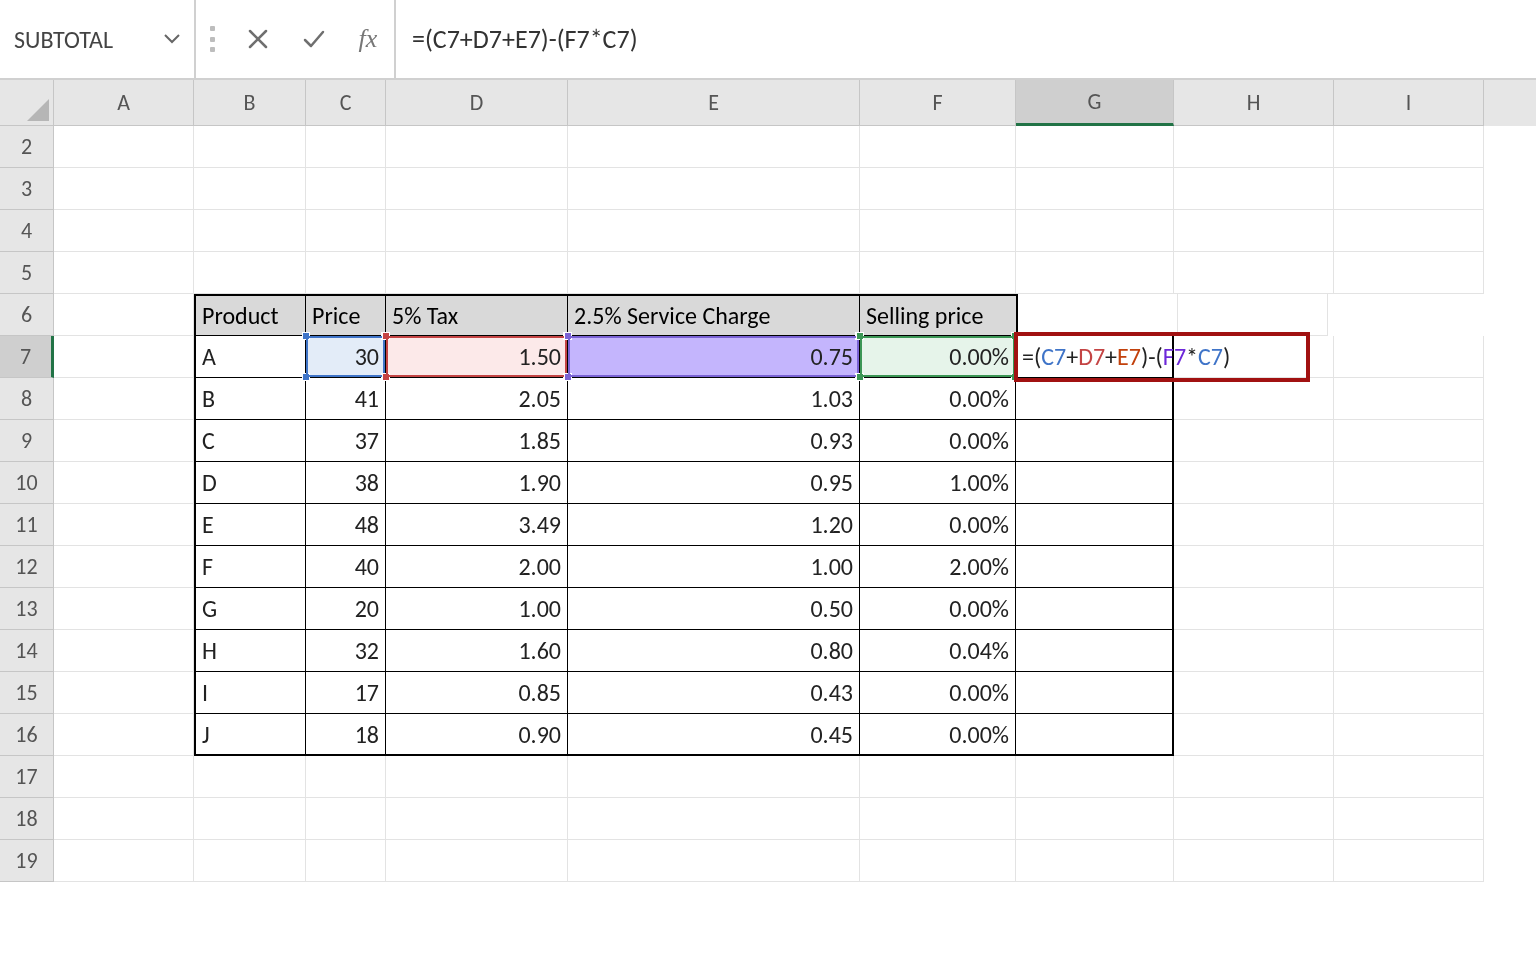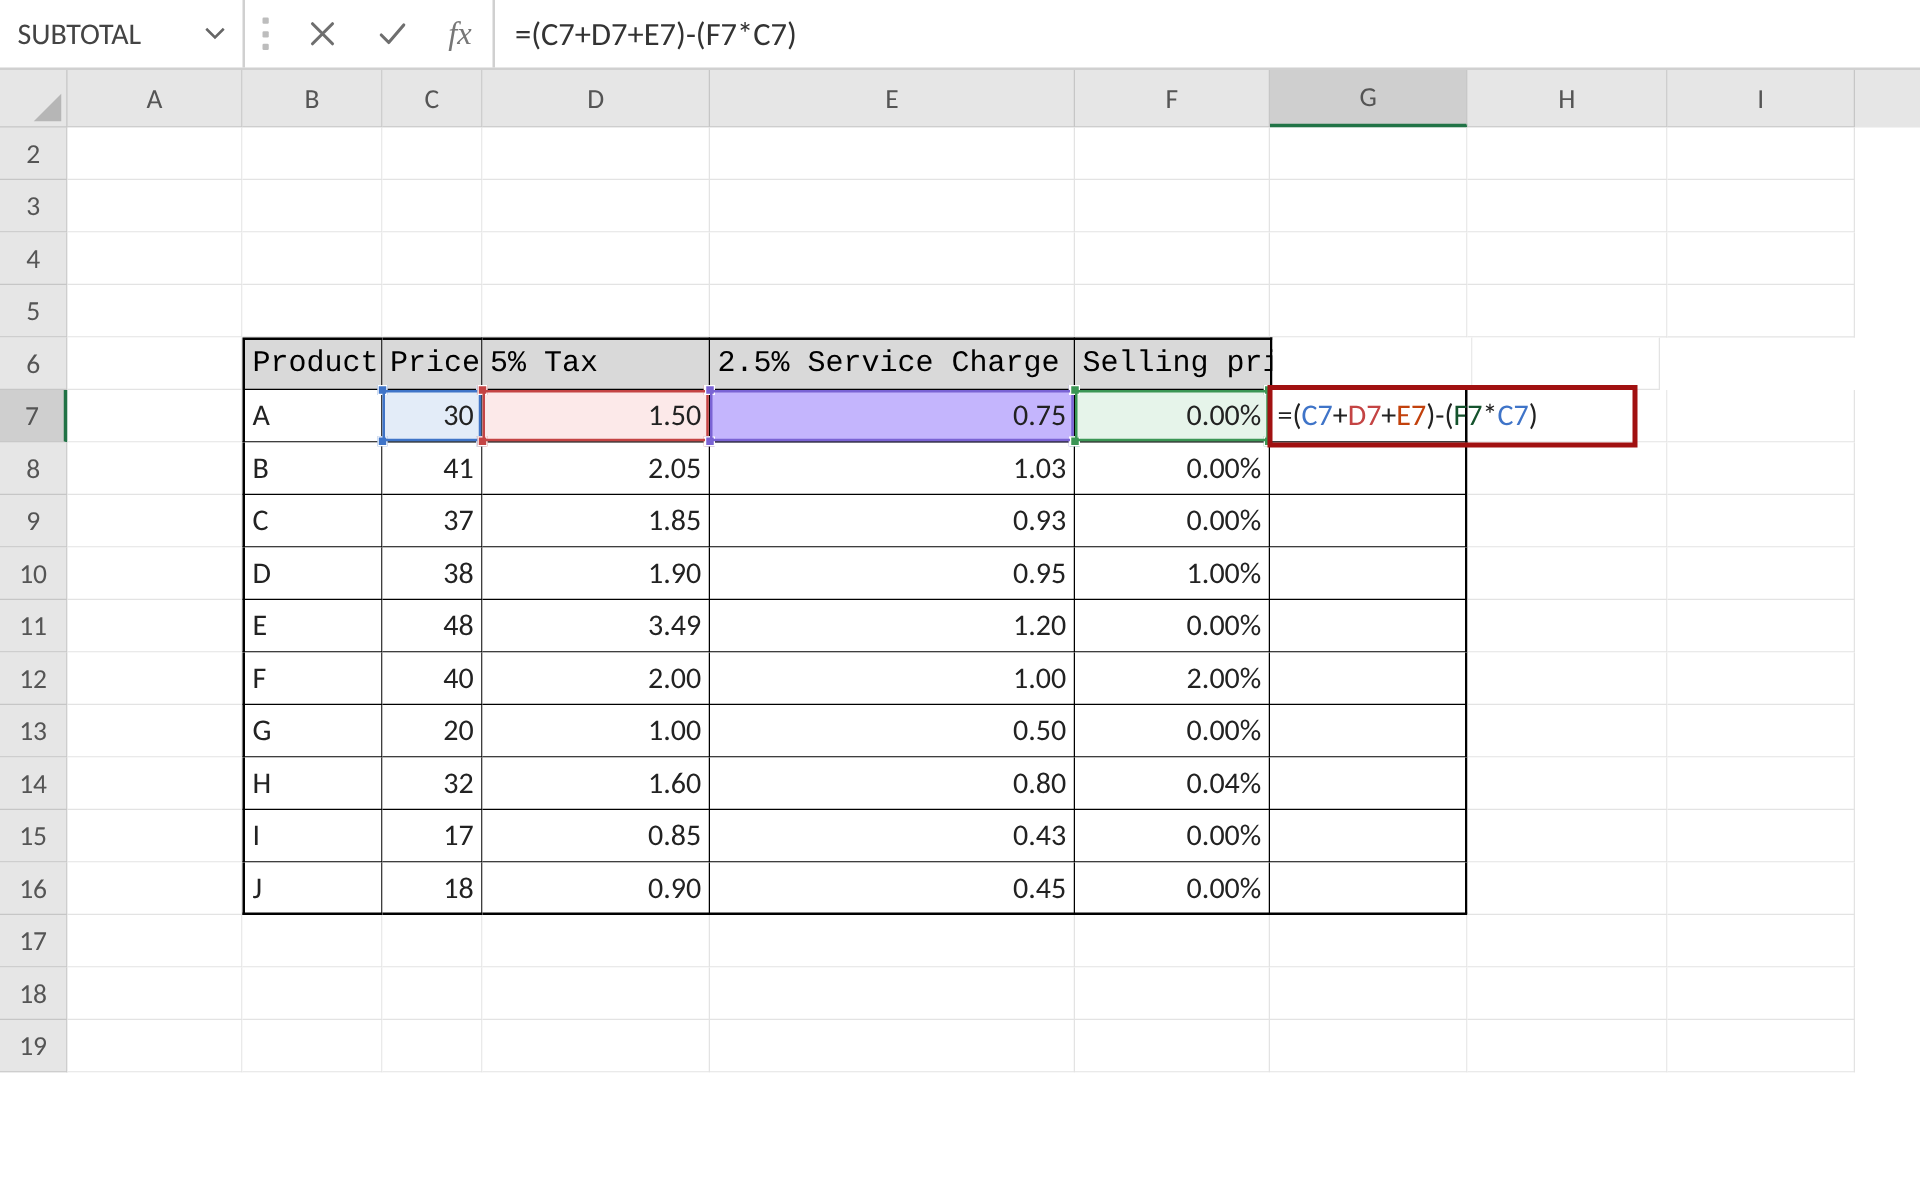"SUBTOTAL" .formula-bar { height: 56px -> 80px }
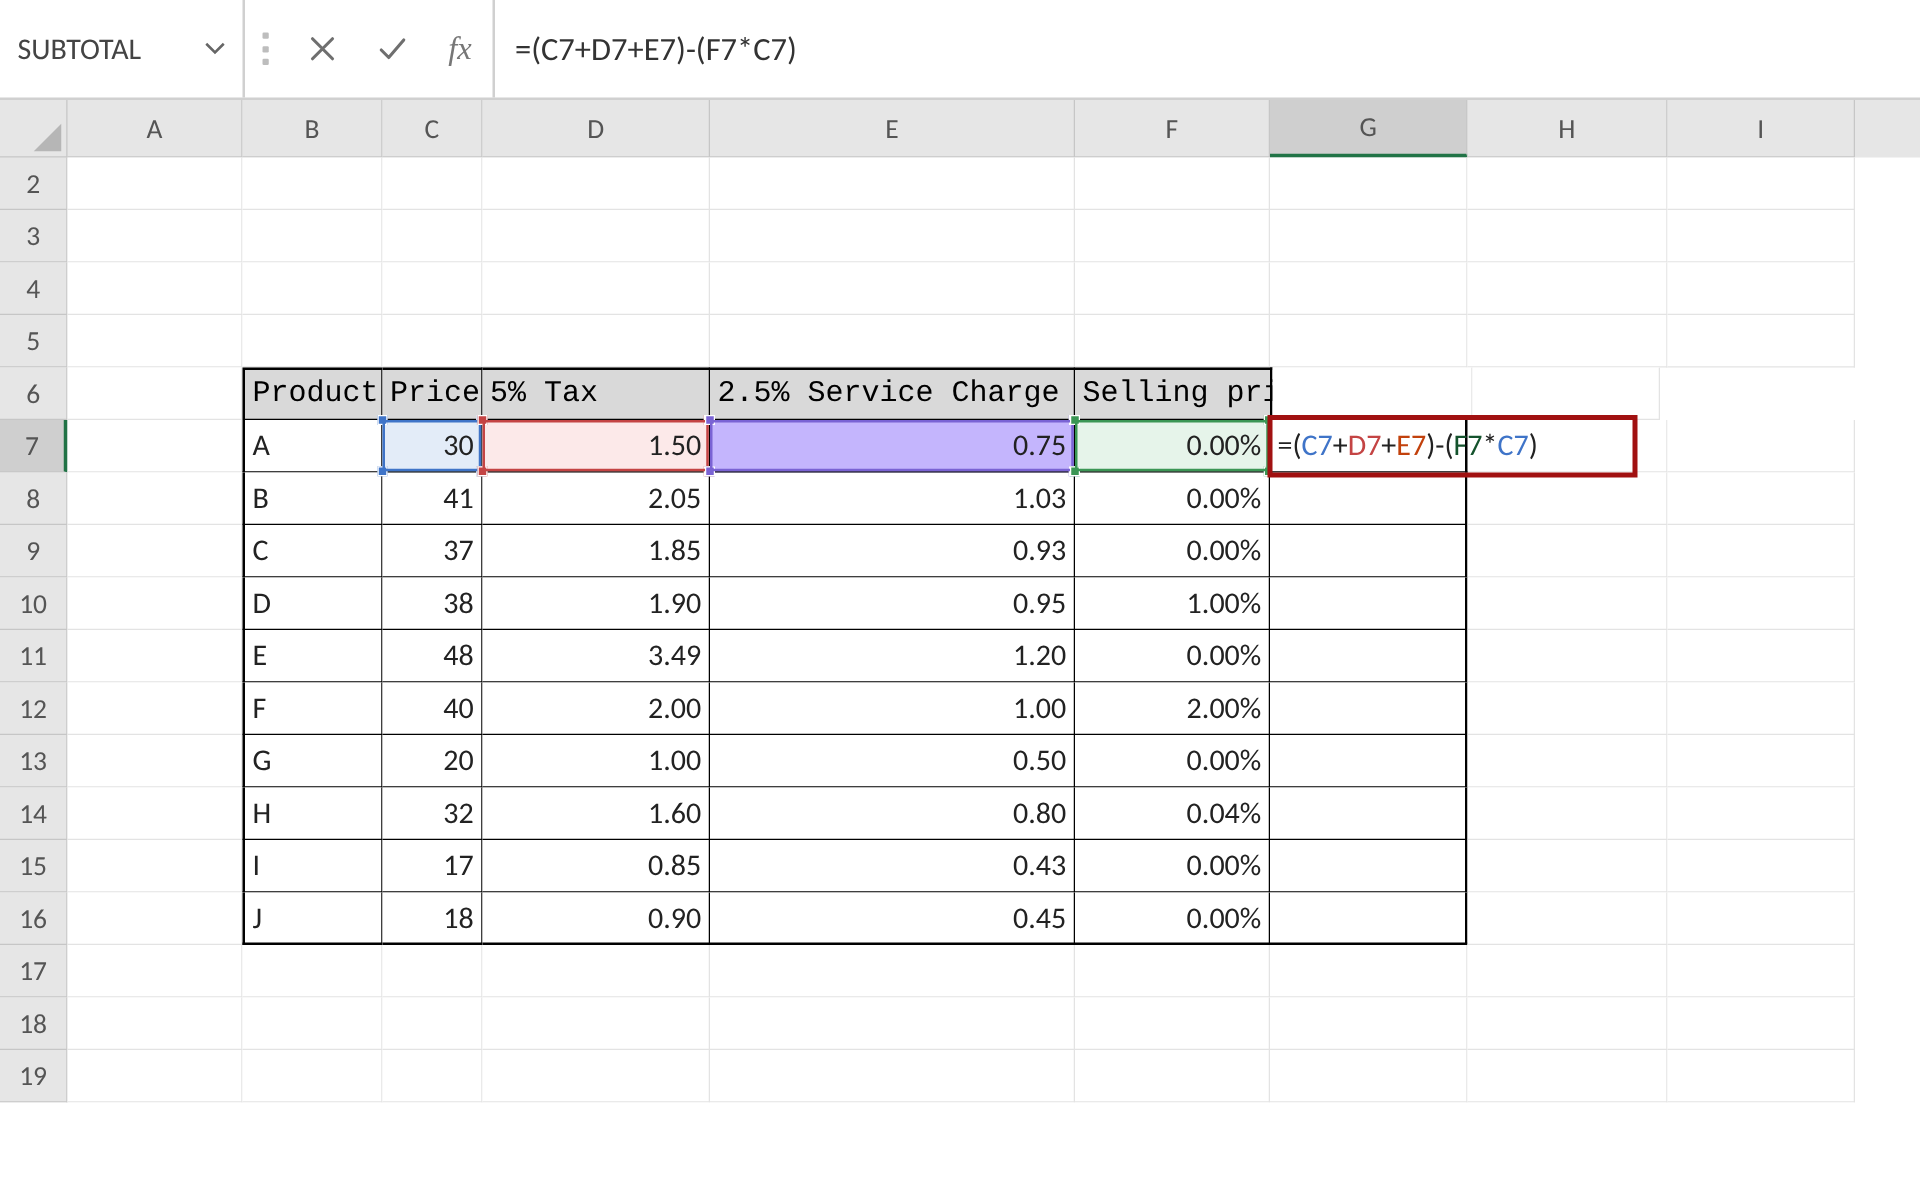"Product" .hdr-cell { font-family: Liberation Mono, monospace -> none }
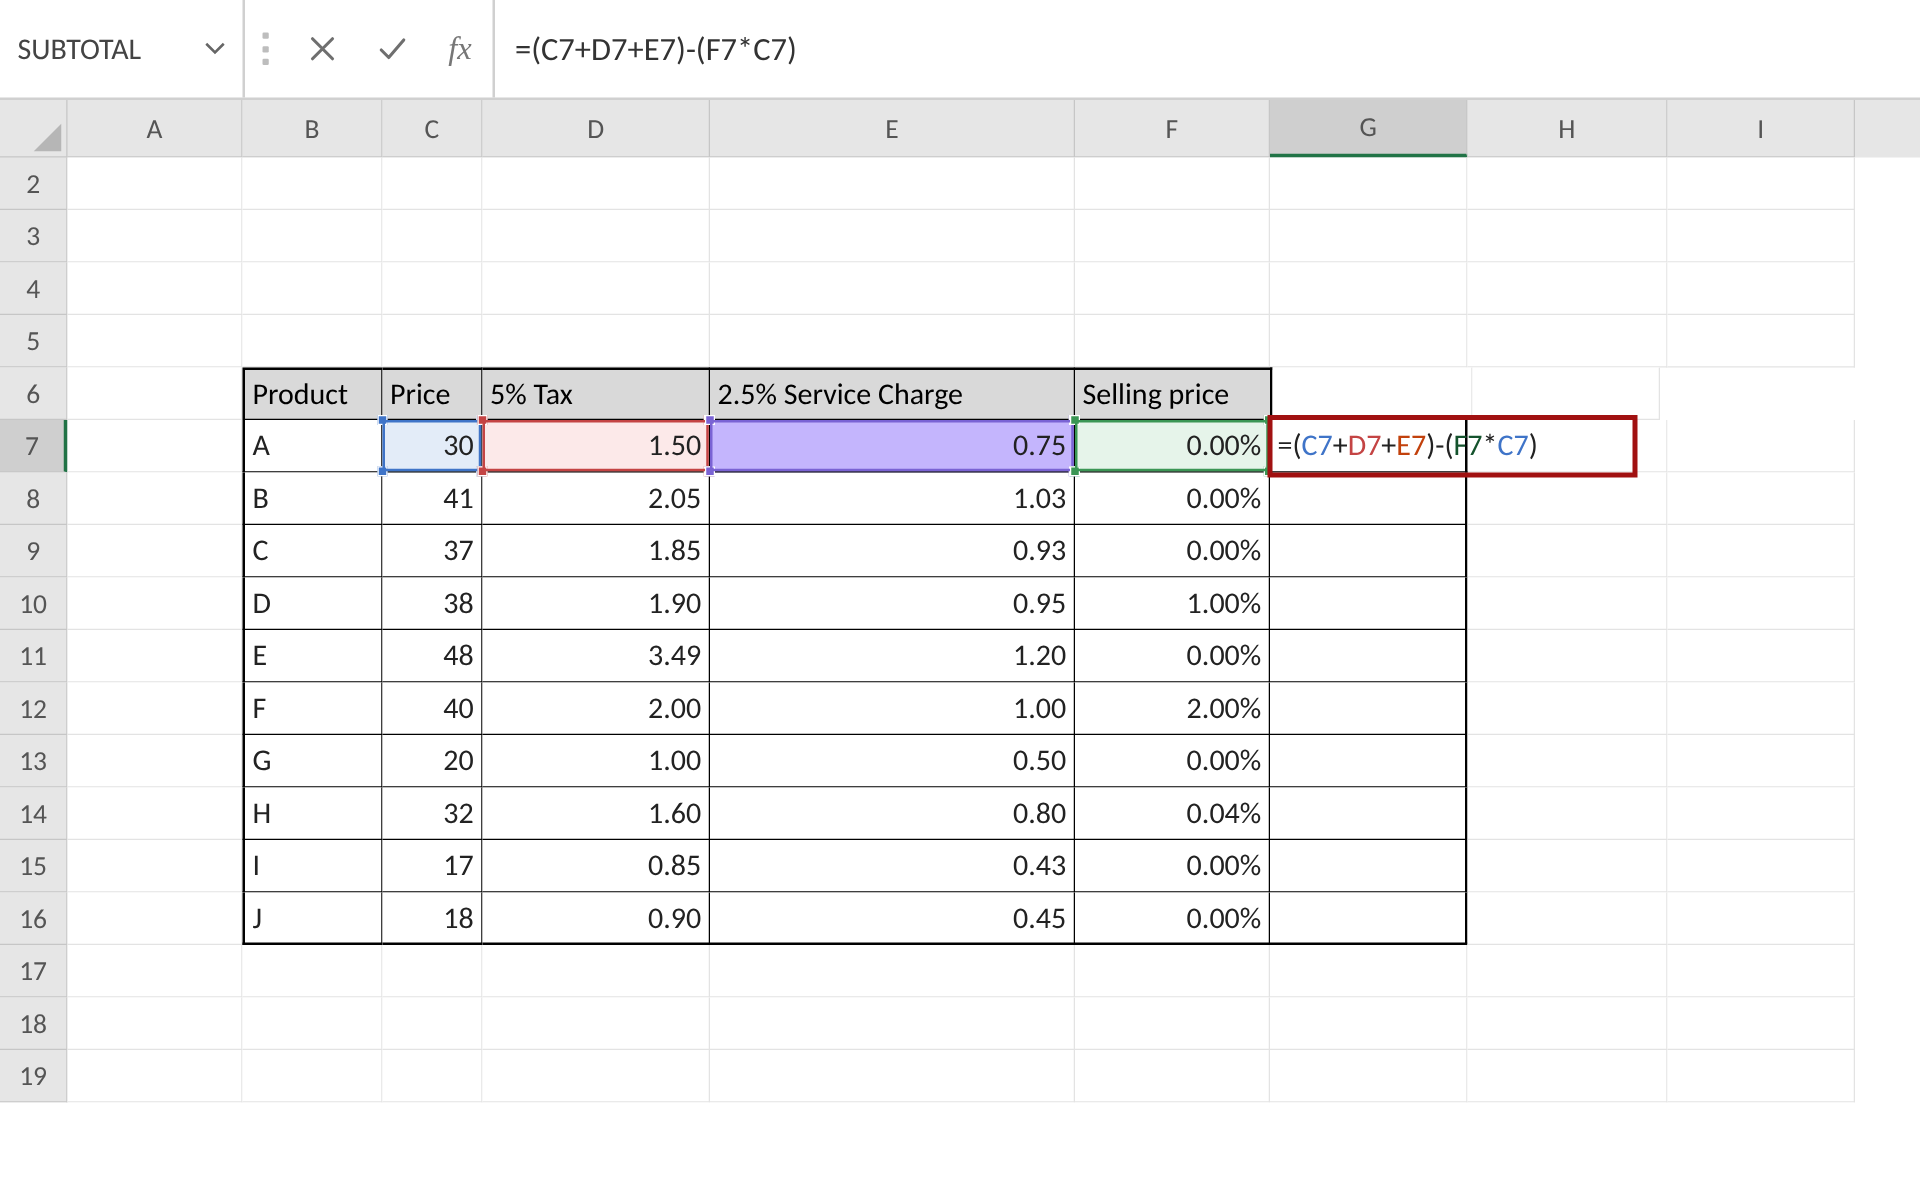"F7" .fm-green { color: #14532d -> #6d28d9 }
